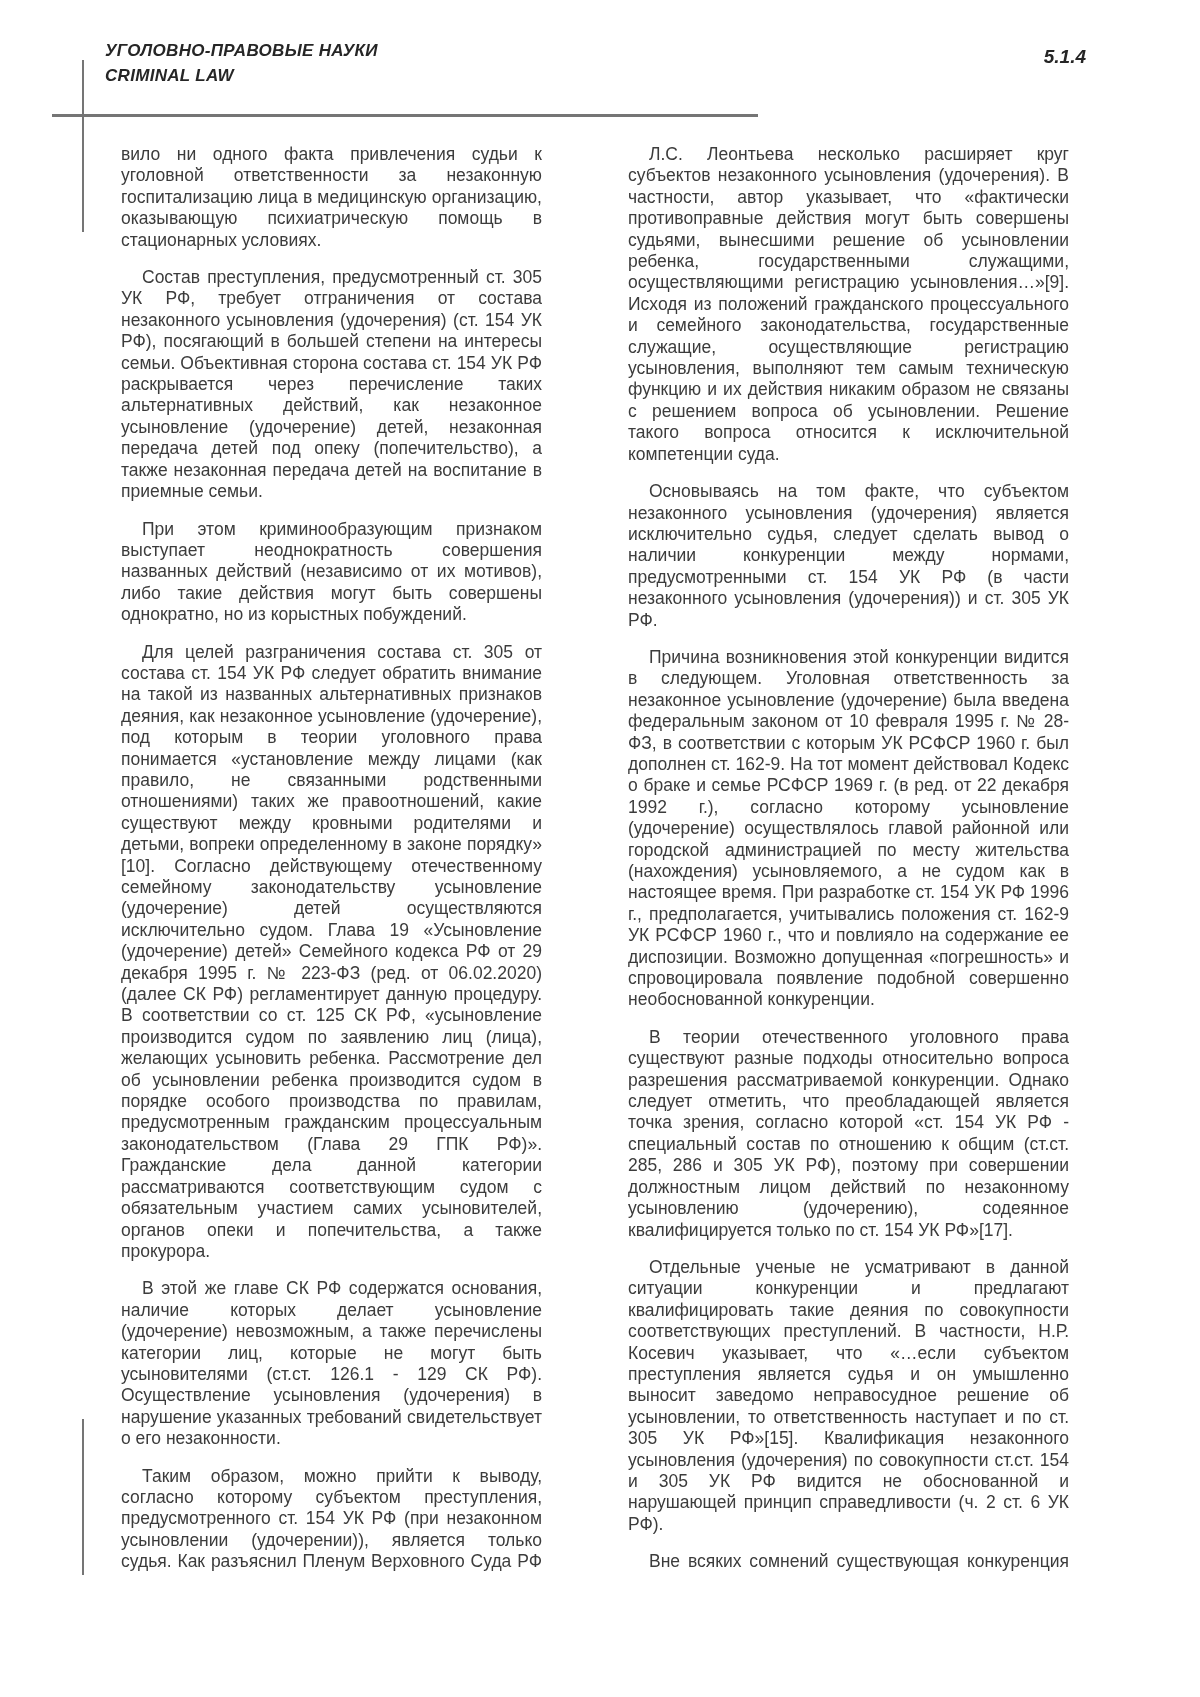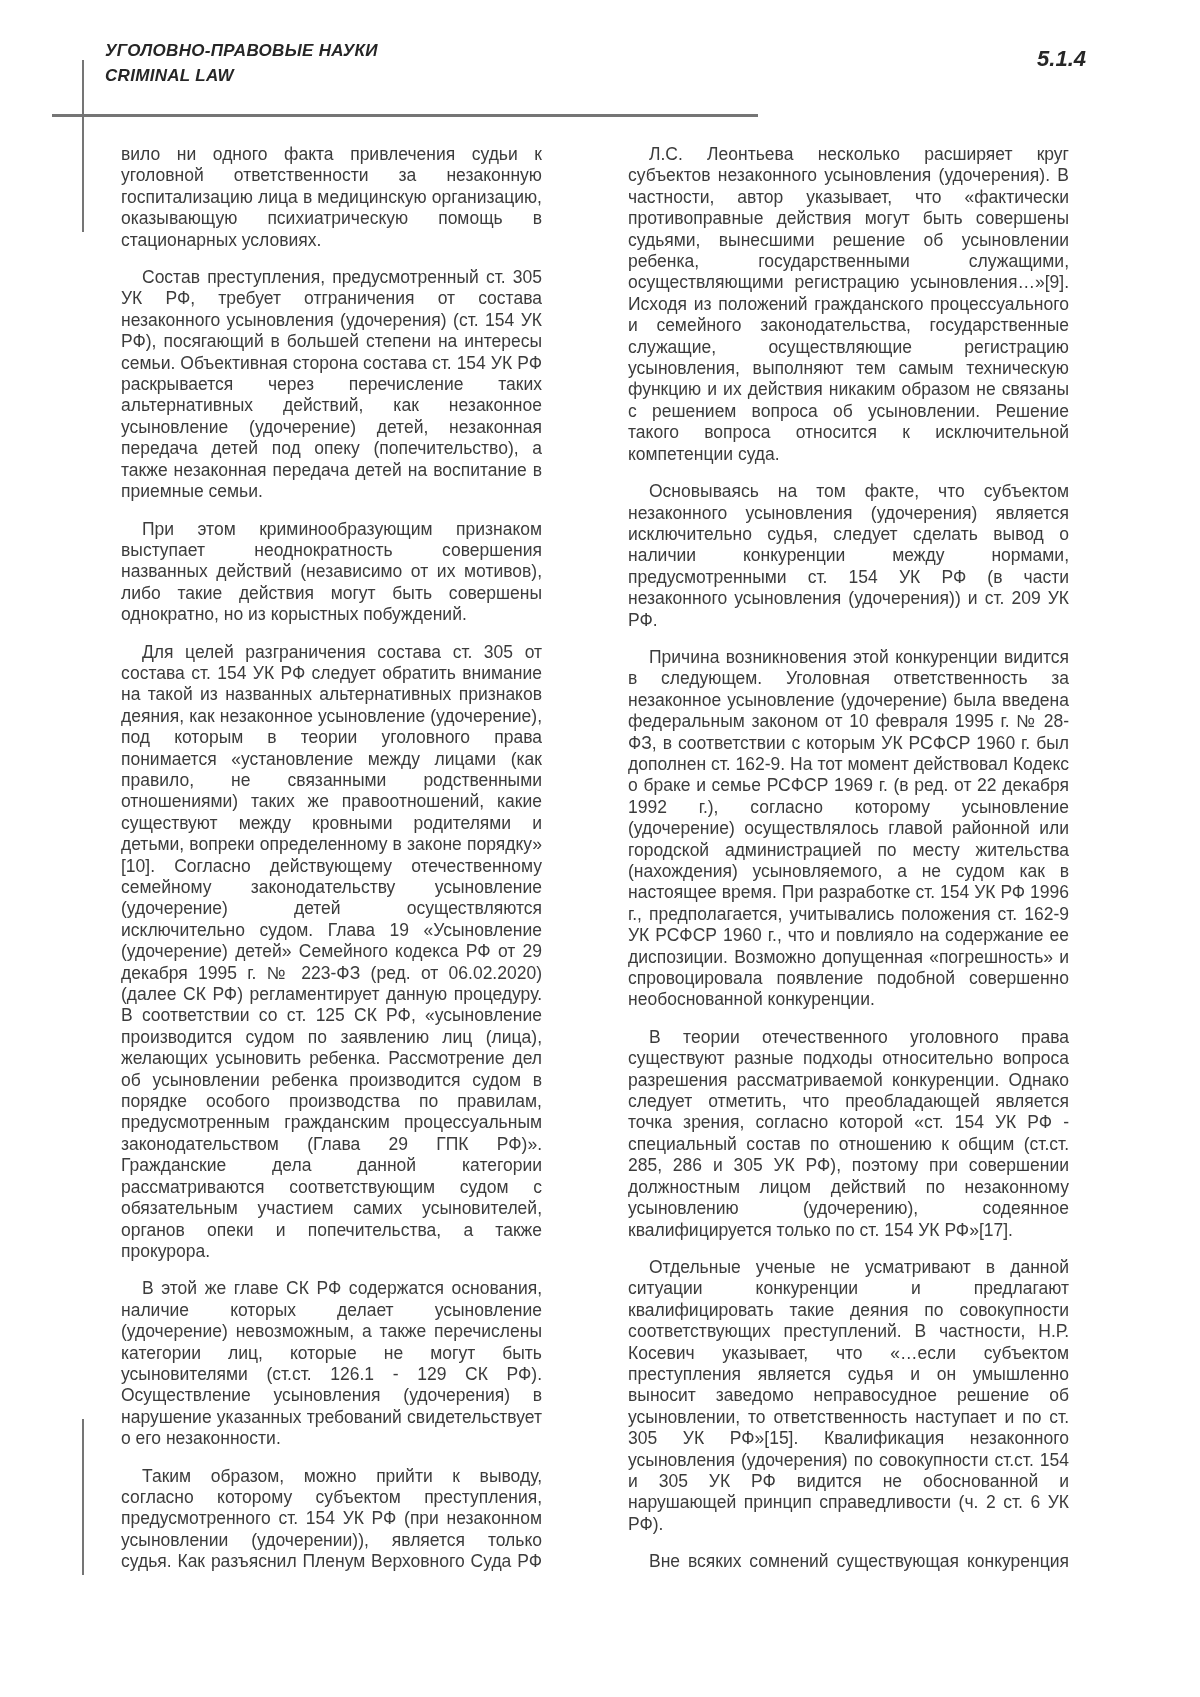"5.1.4" .section-code { font-size: 22px -> 19px }
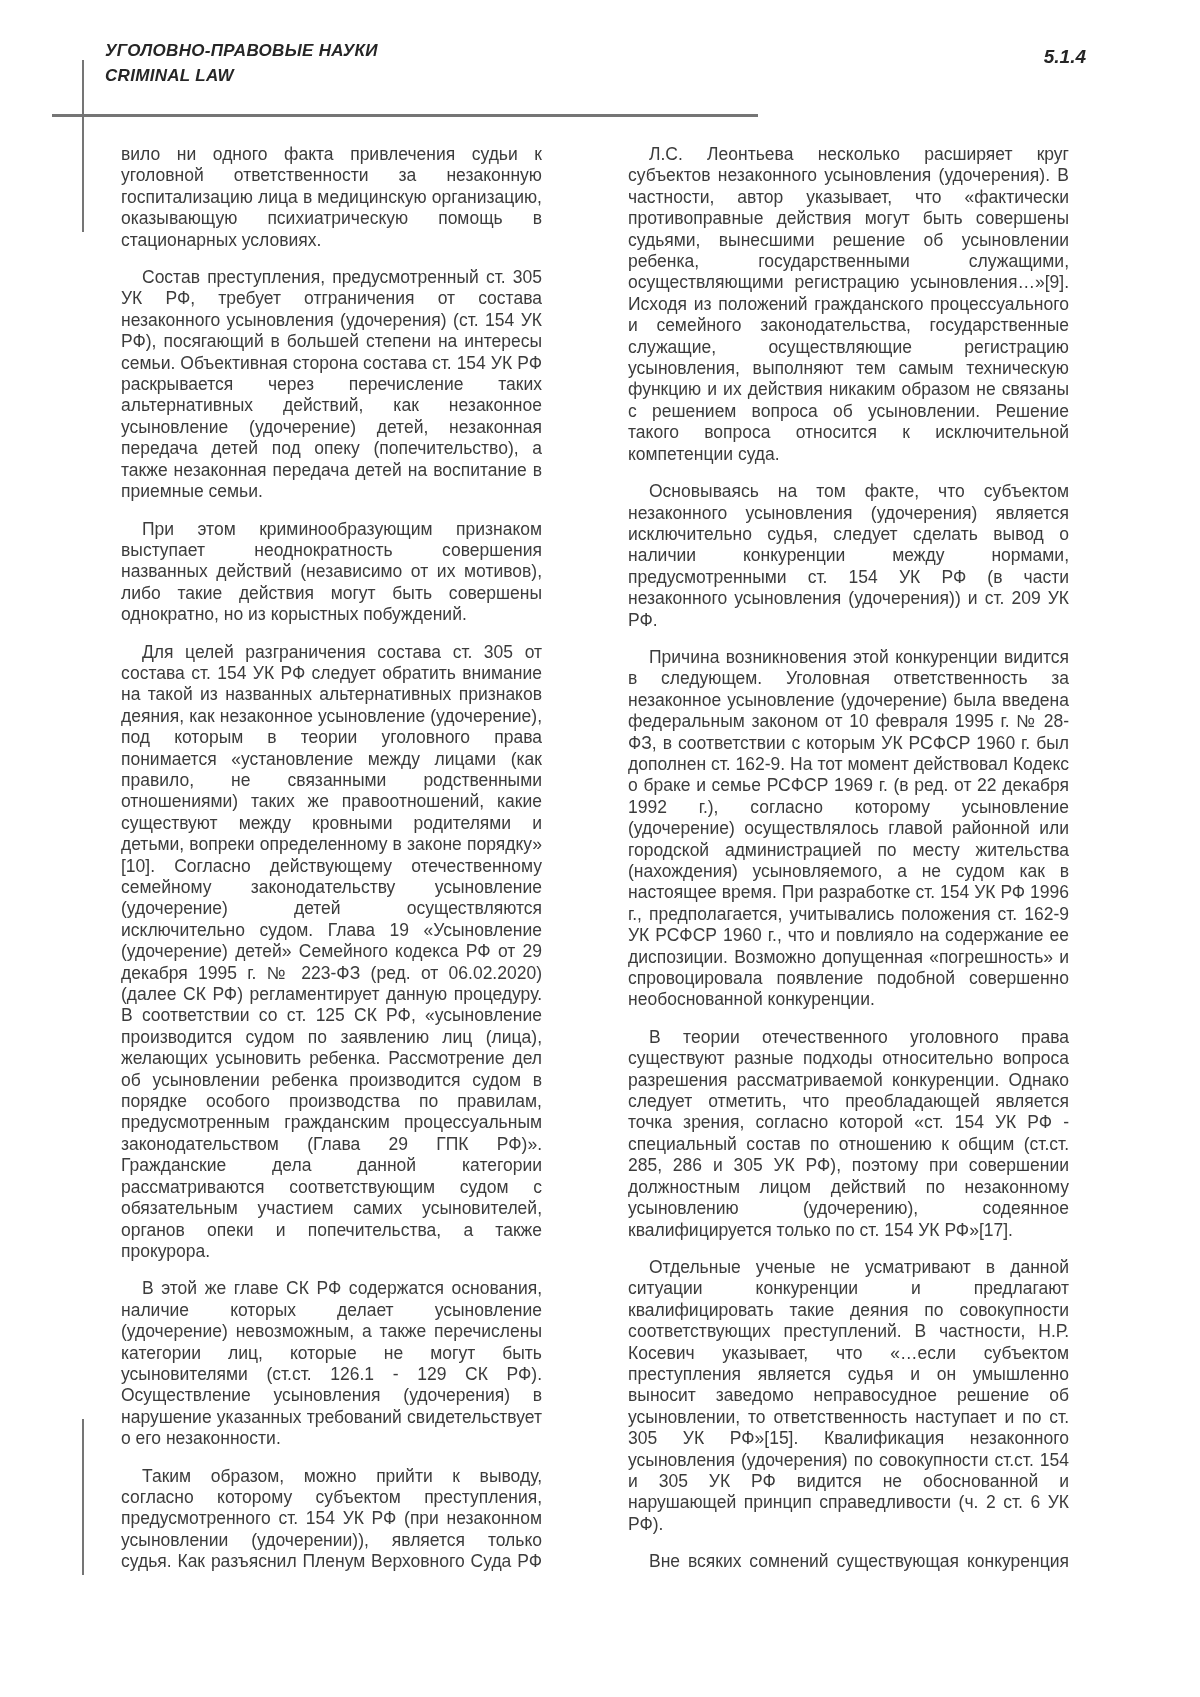"Основываясь на том факте, что" span { text: 209 -> 305 }
